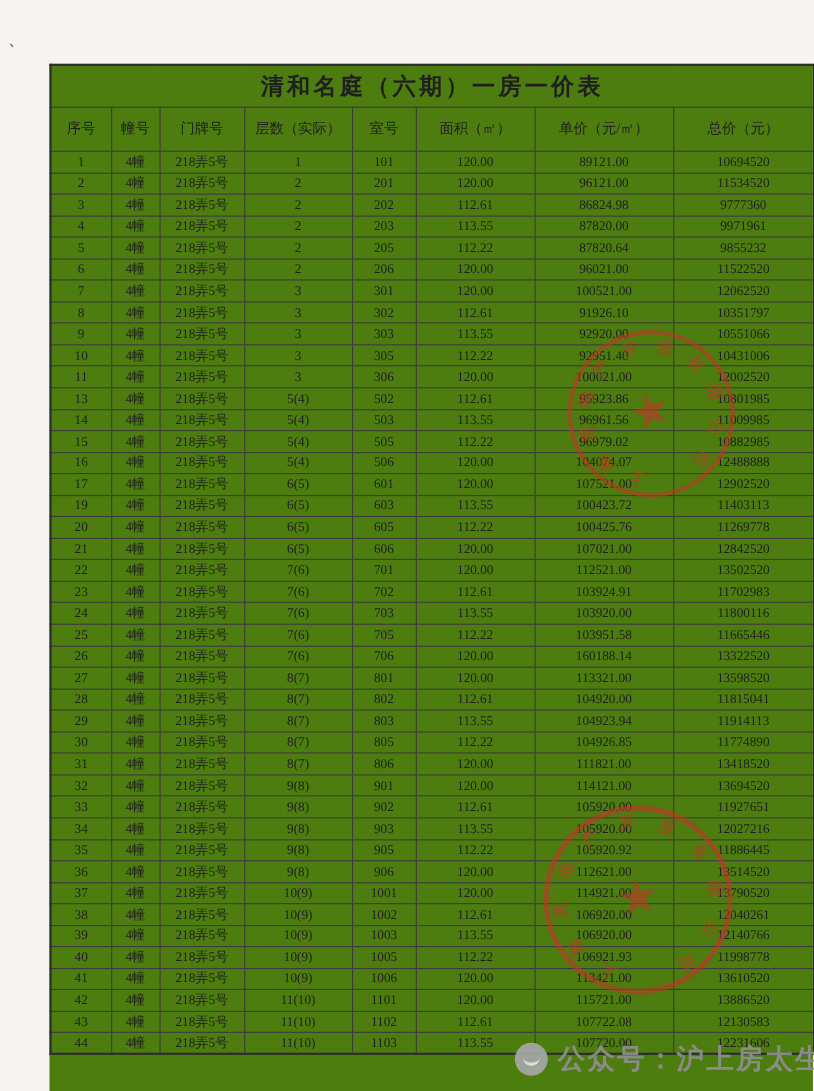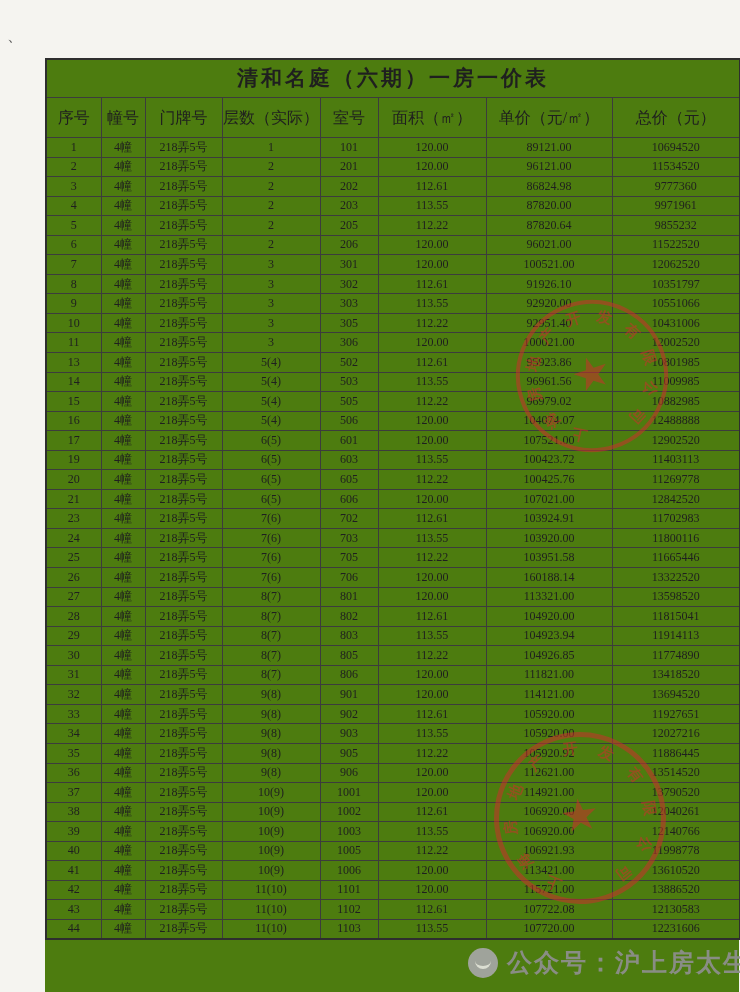"序号" tr.col-row th { font-size: 16px -> 13px }
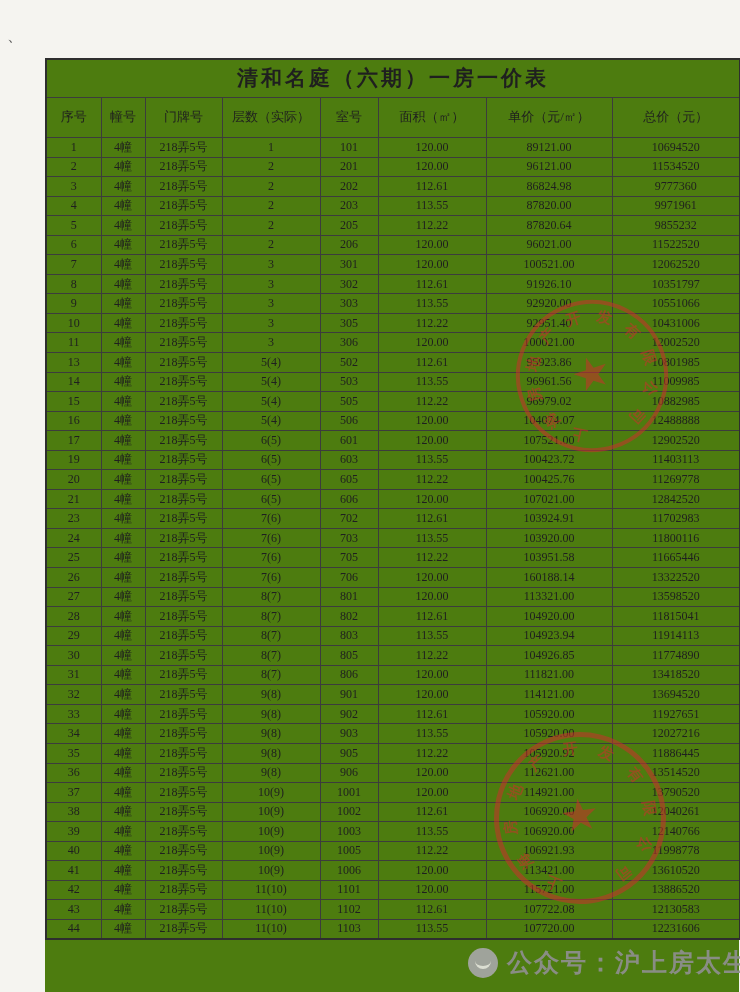"22" tr { html: none -> <tr> <td>22</td> <td>4幢</td> <td>218弄5号</td> <td>7(6)</td> <td>701</td> <td>120.00</td> <td>112521.00</td> <td>13502520</td> </tr> }
